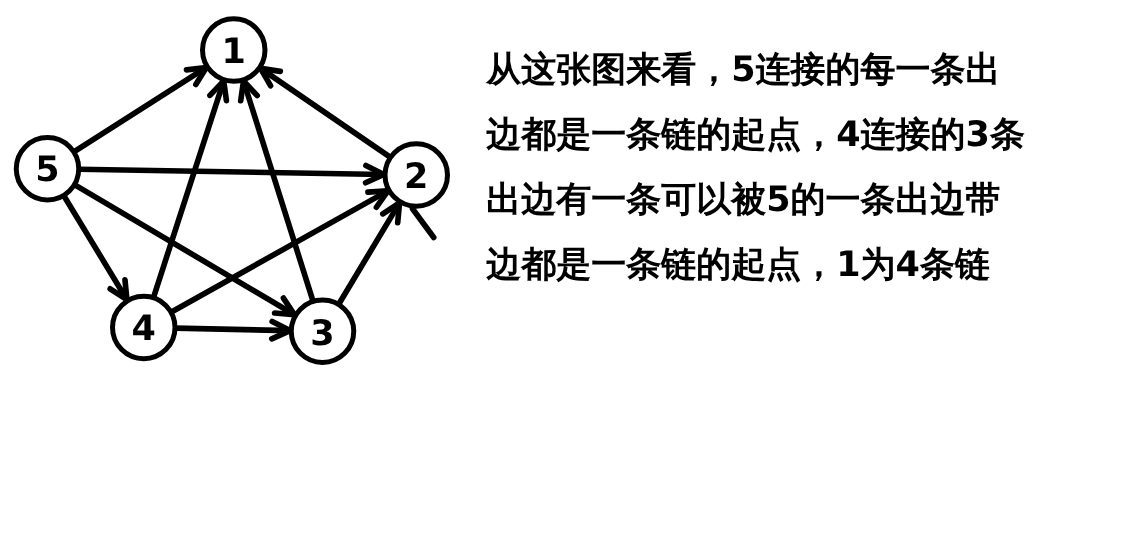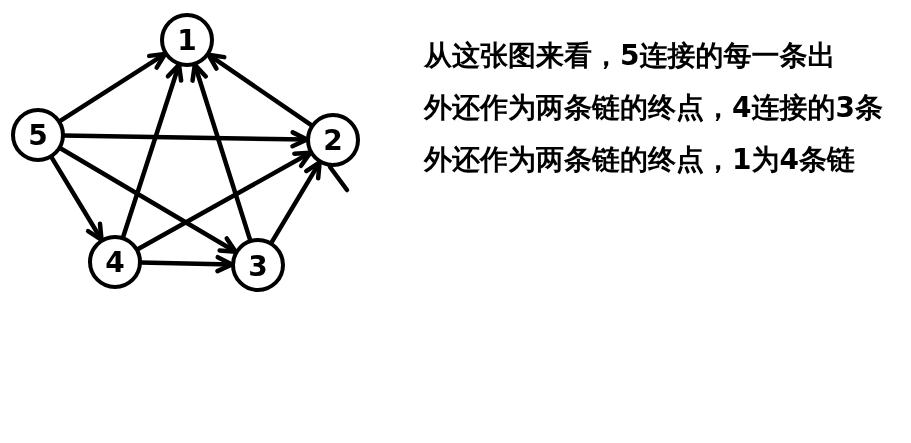"从这张图来看，5连接的每一条出" #explanation .line { margin-left: 35px -> none }
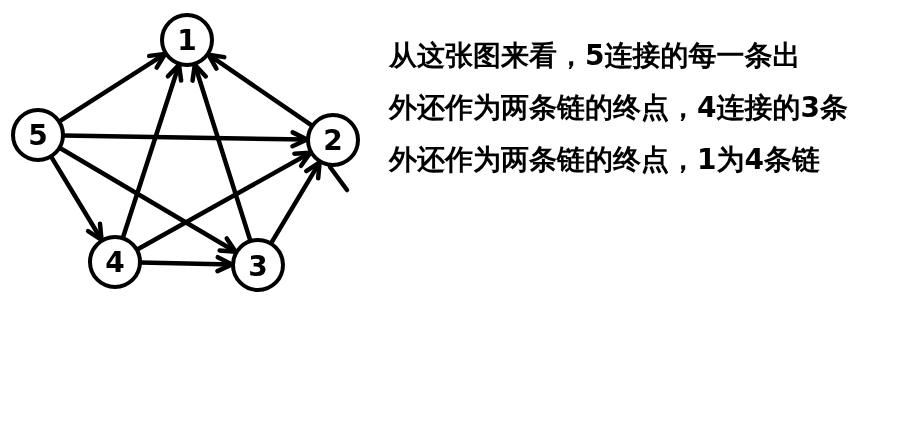"外还作为两条链的终点，4连接的3条" span.line { text: 外还作为两条链的终 -> 边都是一条链的起 }
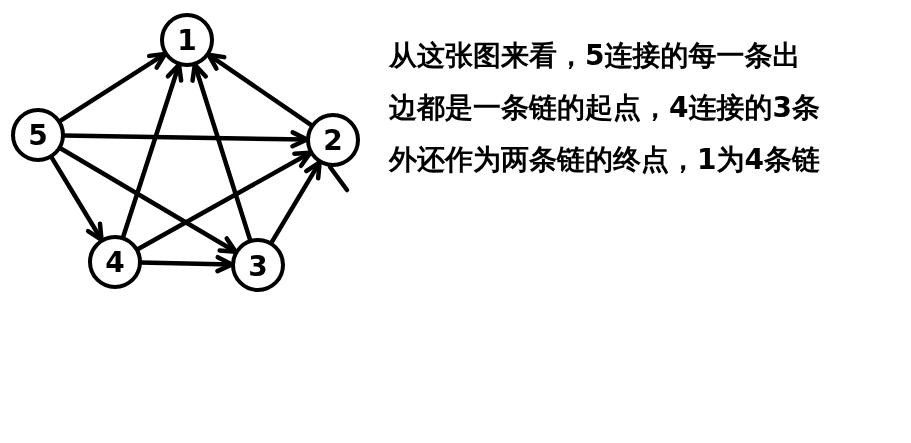"出边有一条可以被5的一条出边带" span.line { html: none -> <span>出边有一条可以被5的一条出边带</span> }
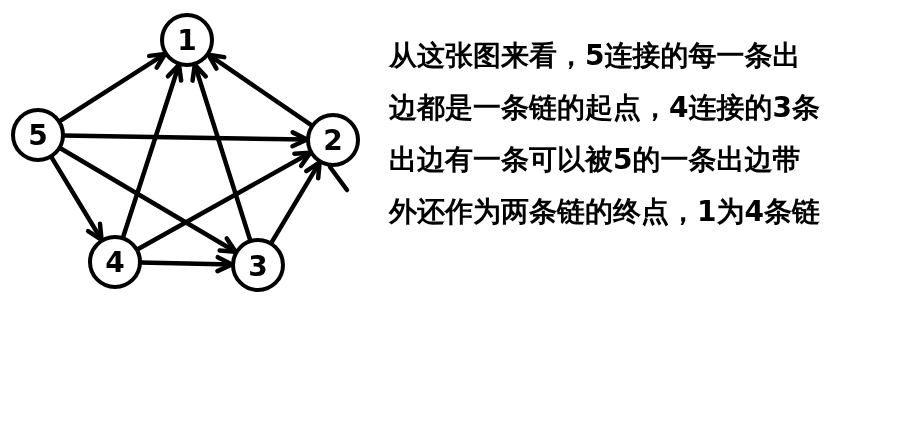"外还作为两条链的终点，1为4条链" span.line { text: 外还作为两条链的终 -> 边都是一条链的起 }
